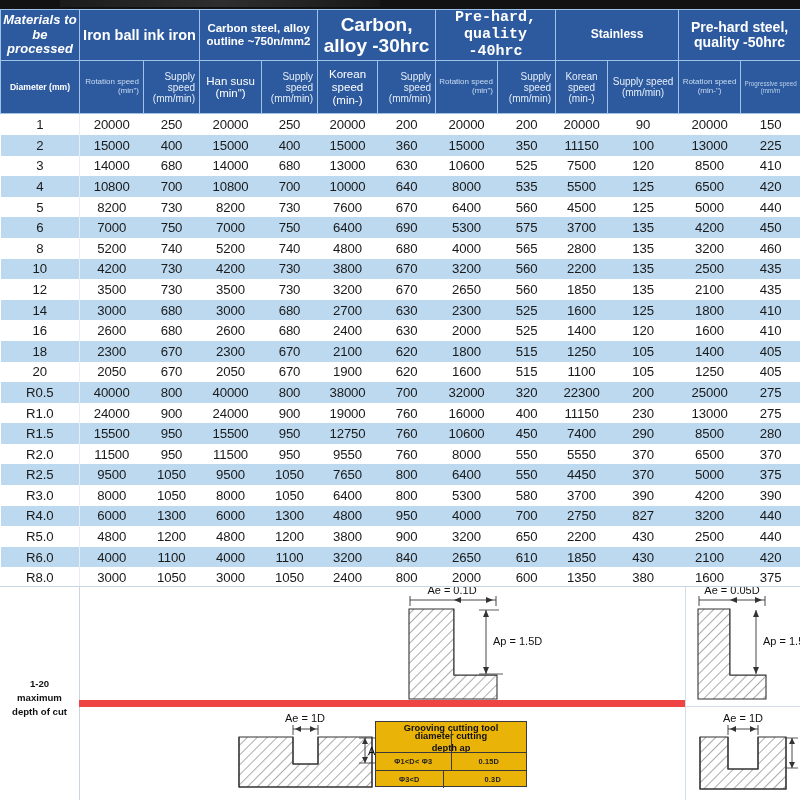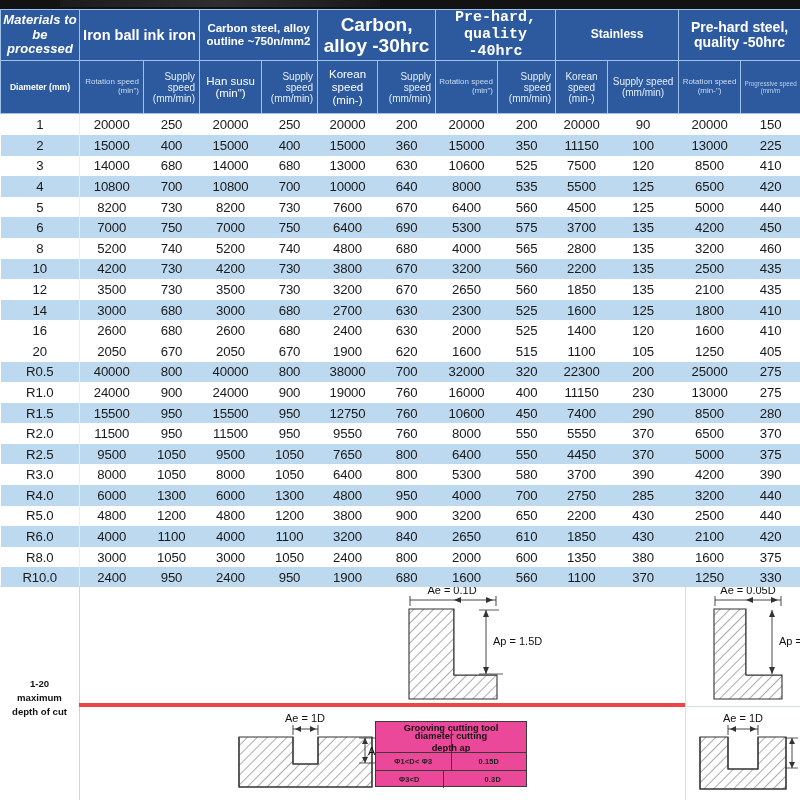"18" tr.drow { html: none -> <tr> <td>18</td> <td>2300</td> <td>670</td> <td>2300</td> <td>670</td> <td>2100</td> <td>620</td> <td>1800</td> <td>515</td> <td>1250</td> <td>105</td> <td>1400</td> <td>405</td> </tr> }
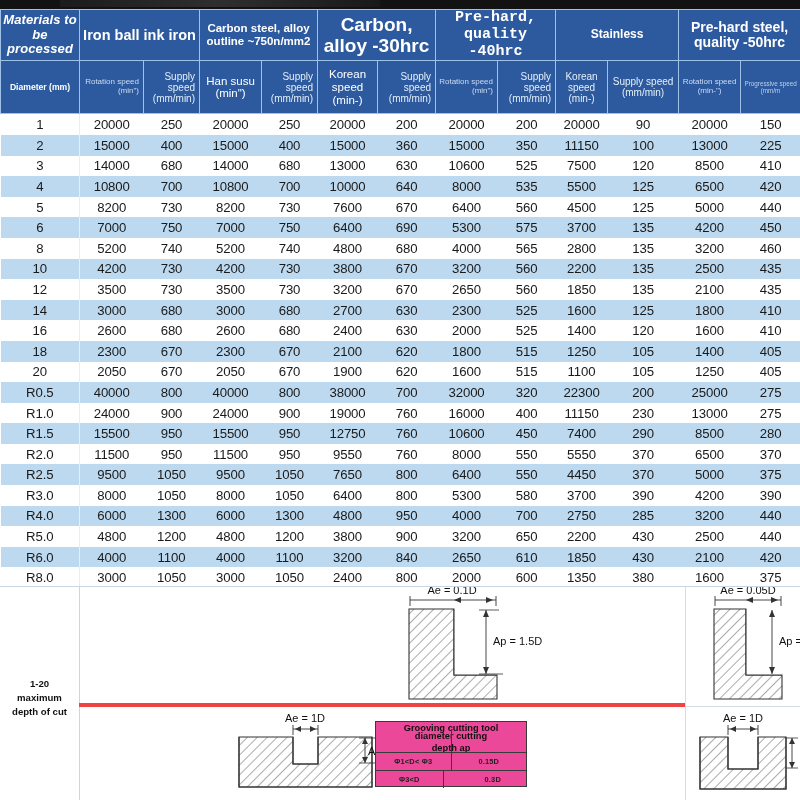"285" td { text: 285 -> 827 }
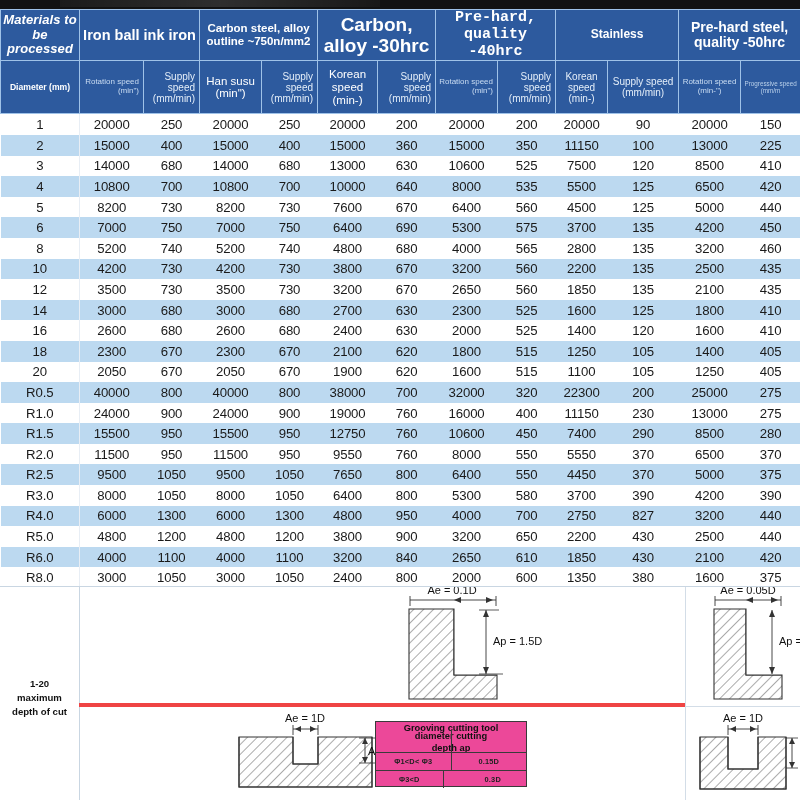"Ae = 0.1D" .dg-r1 { border-bottom: 4px solid #ef4444 -> 7px solid #ef4444 }
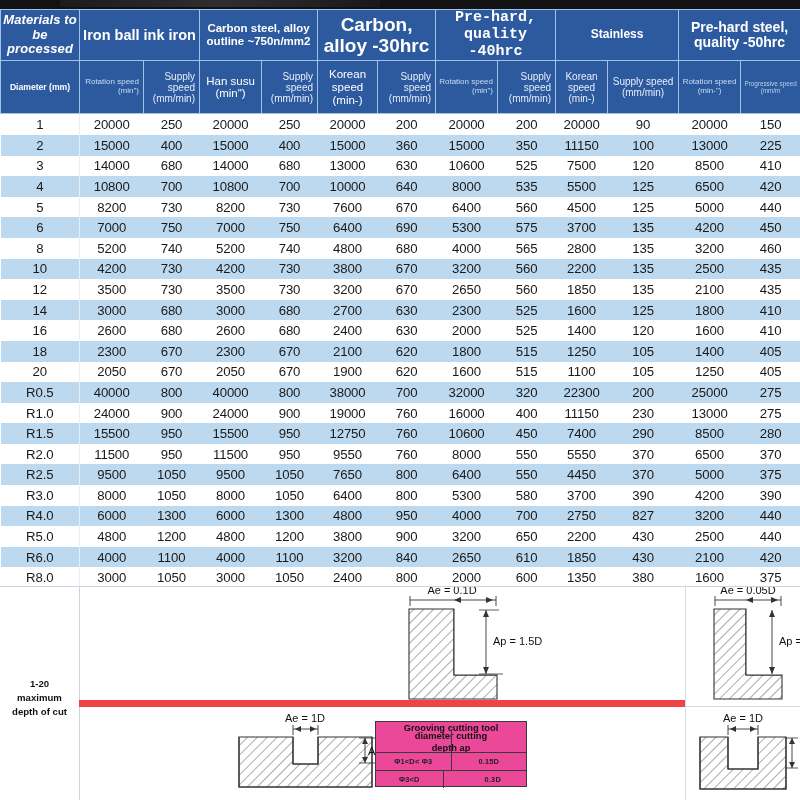"Ae = 0.05D" .dg-r2 { padding-left: 16px -> none }
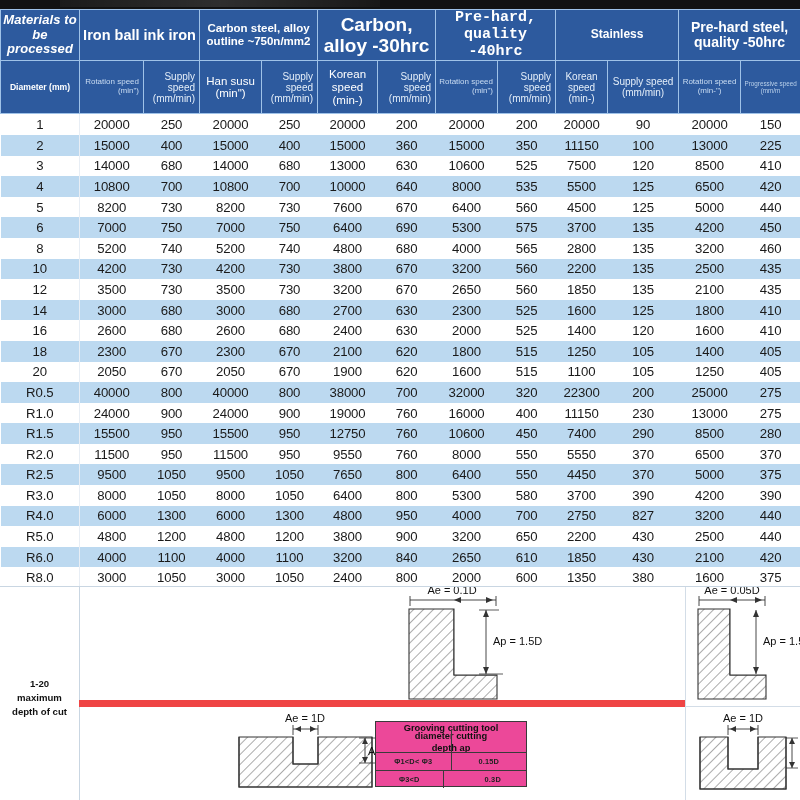"Grooving cutting tool" .groove-box { background: #ec4899 -> #eab308 }
